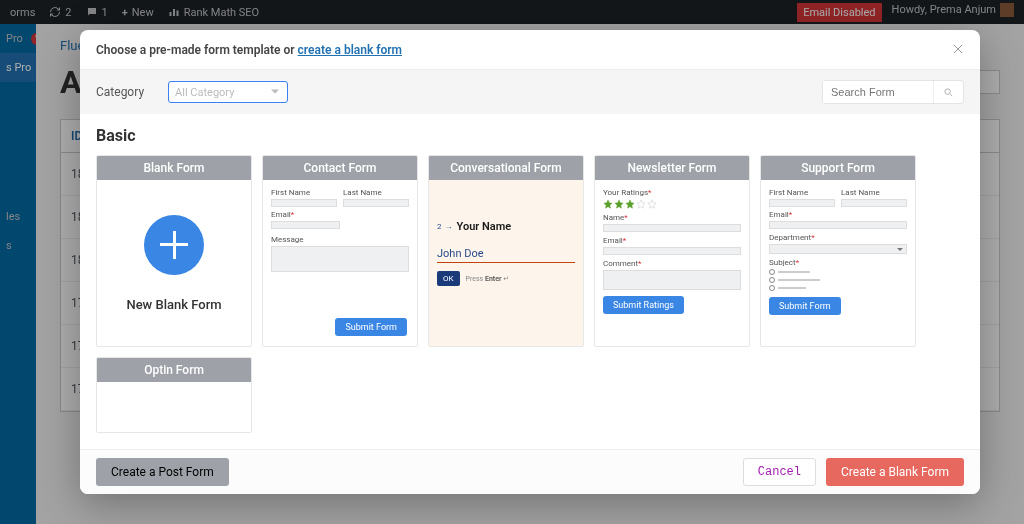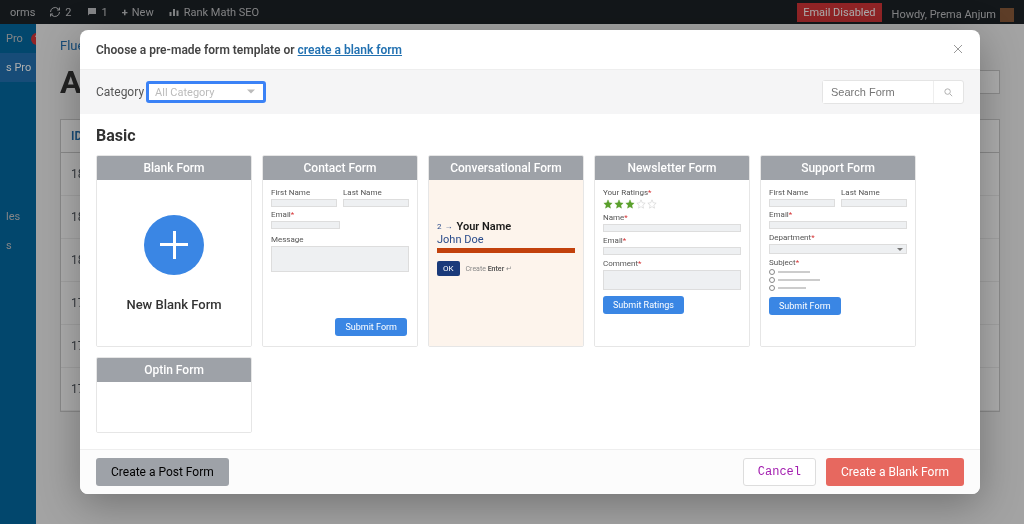"Email Disabled" .adminbar .right { align-items: flex-end -> flex-start }
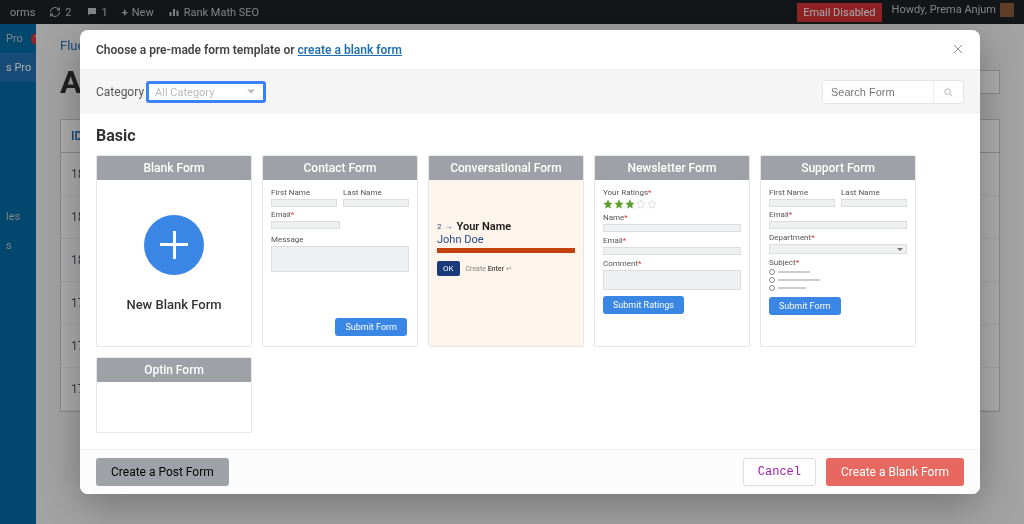"Category" .modal-toolbar { gap: 2px -> 24px }
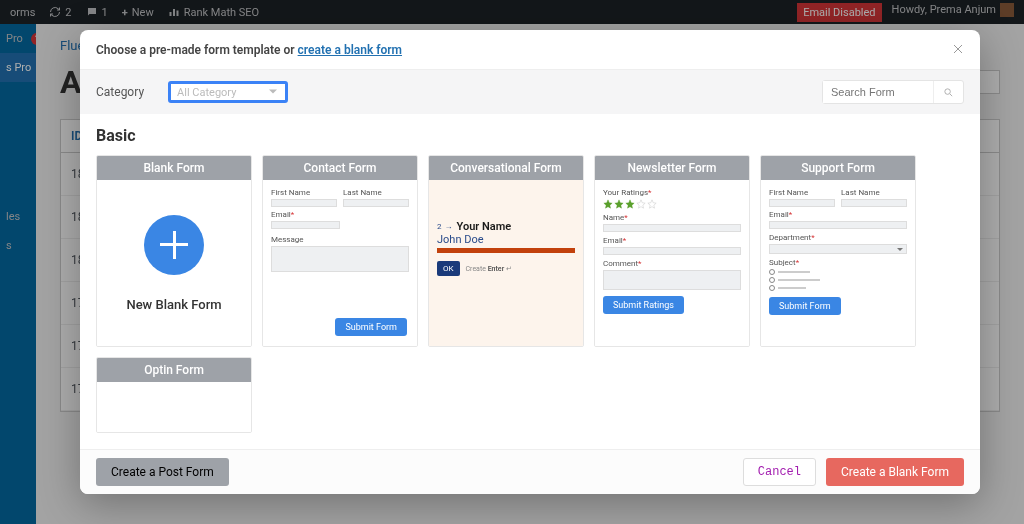"All Category" .category-select { border: 3px solid #3b82f6 -> 1px solid #3b82f6 }
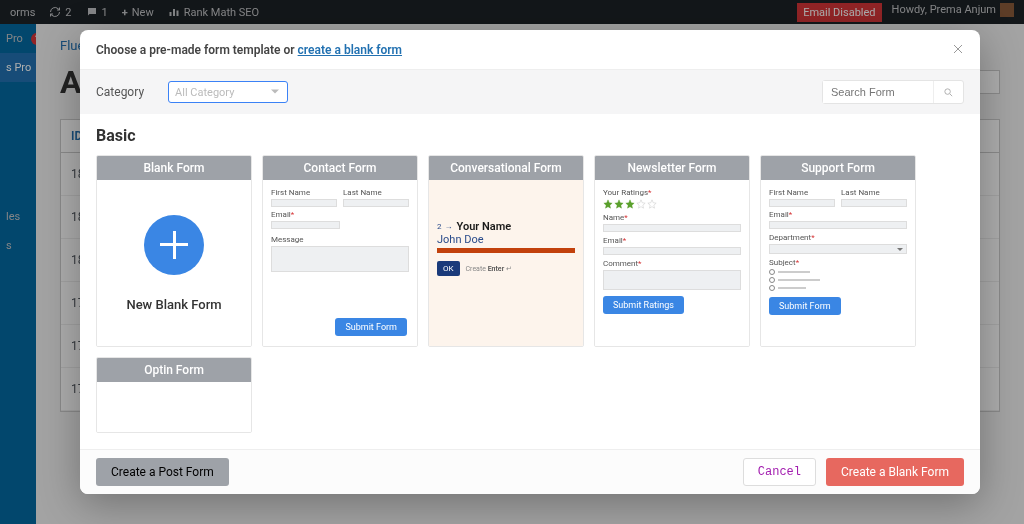"John Doe" .conv-input-line { border-bottom: 5px solid #c2410c -> 1px solid #c2410c; margin-top: none -> 14px }
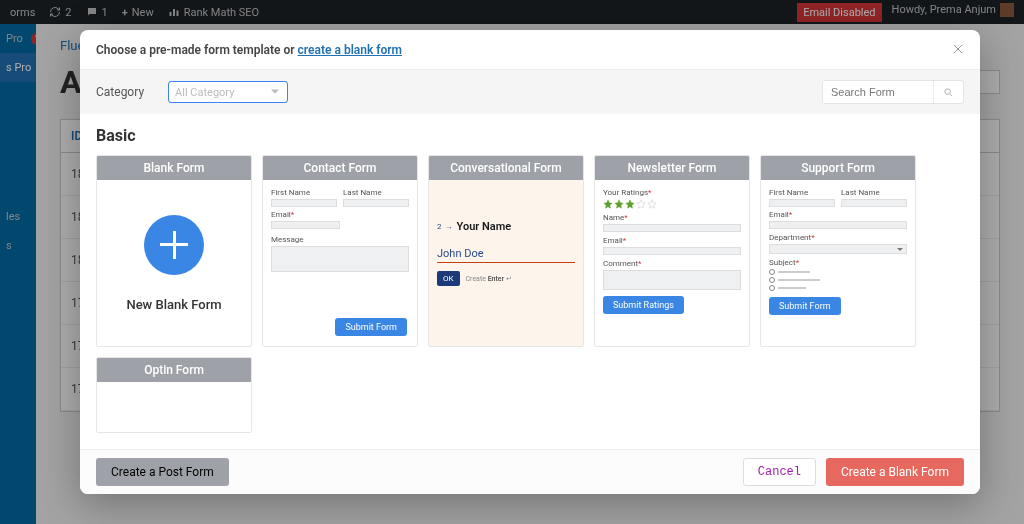"Create" span { text: Create -> Press }
